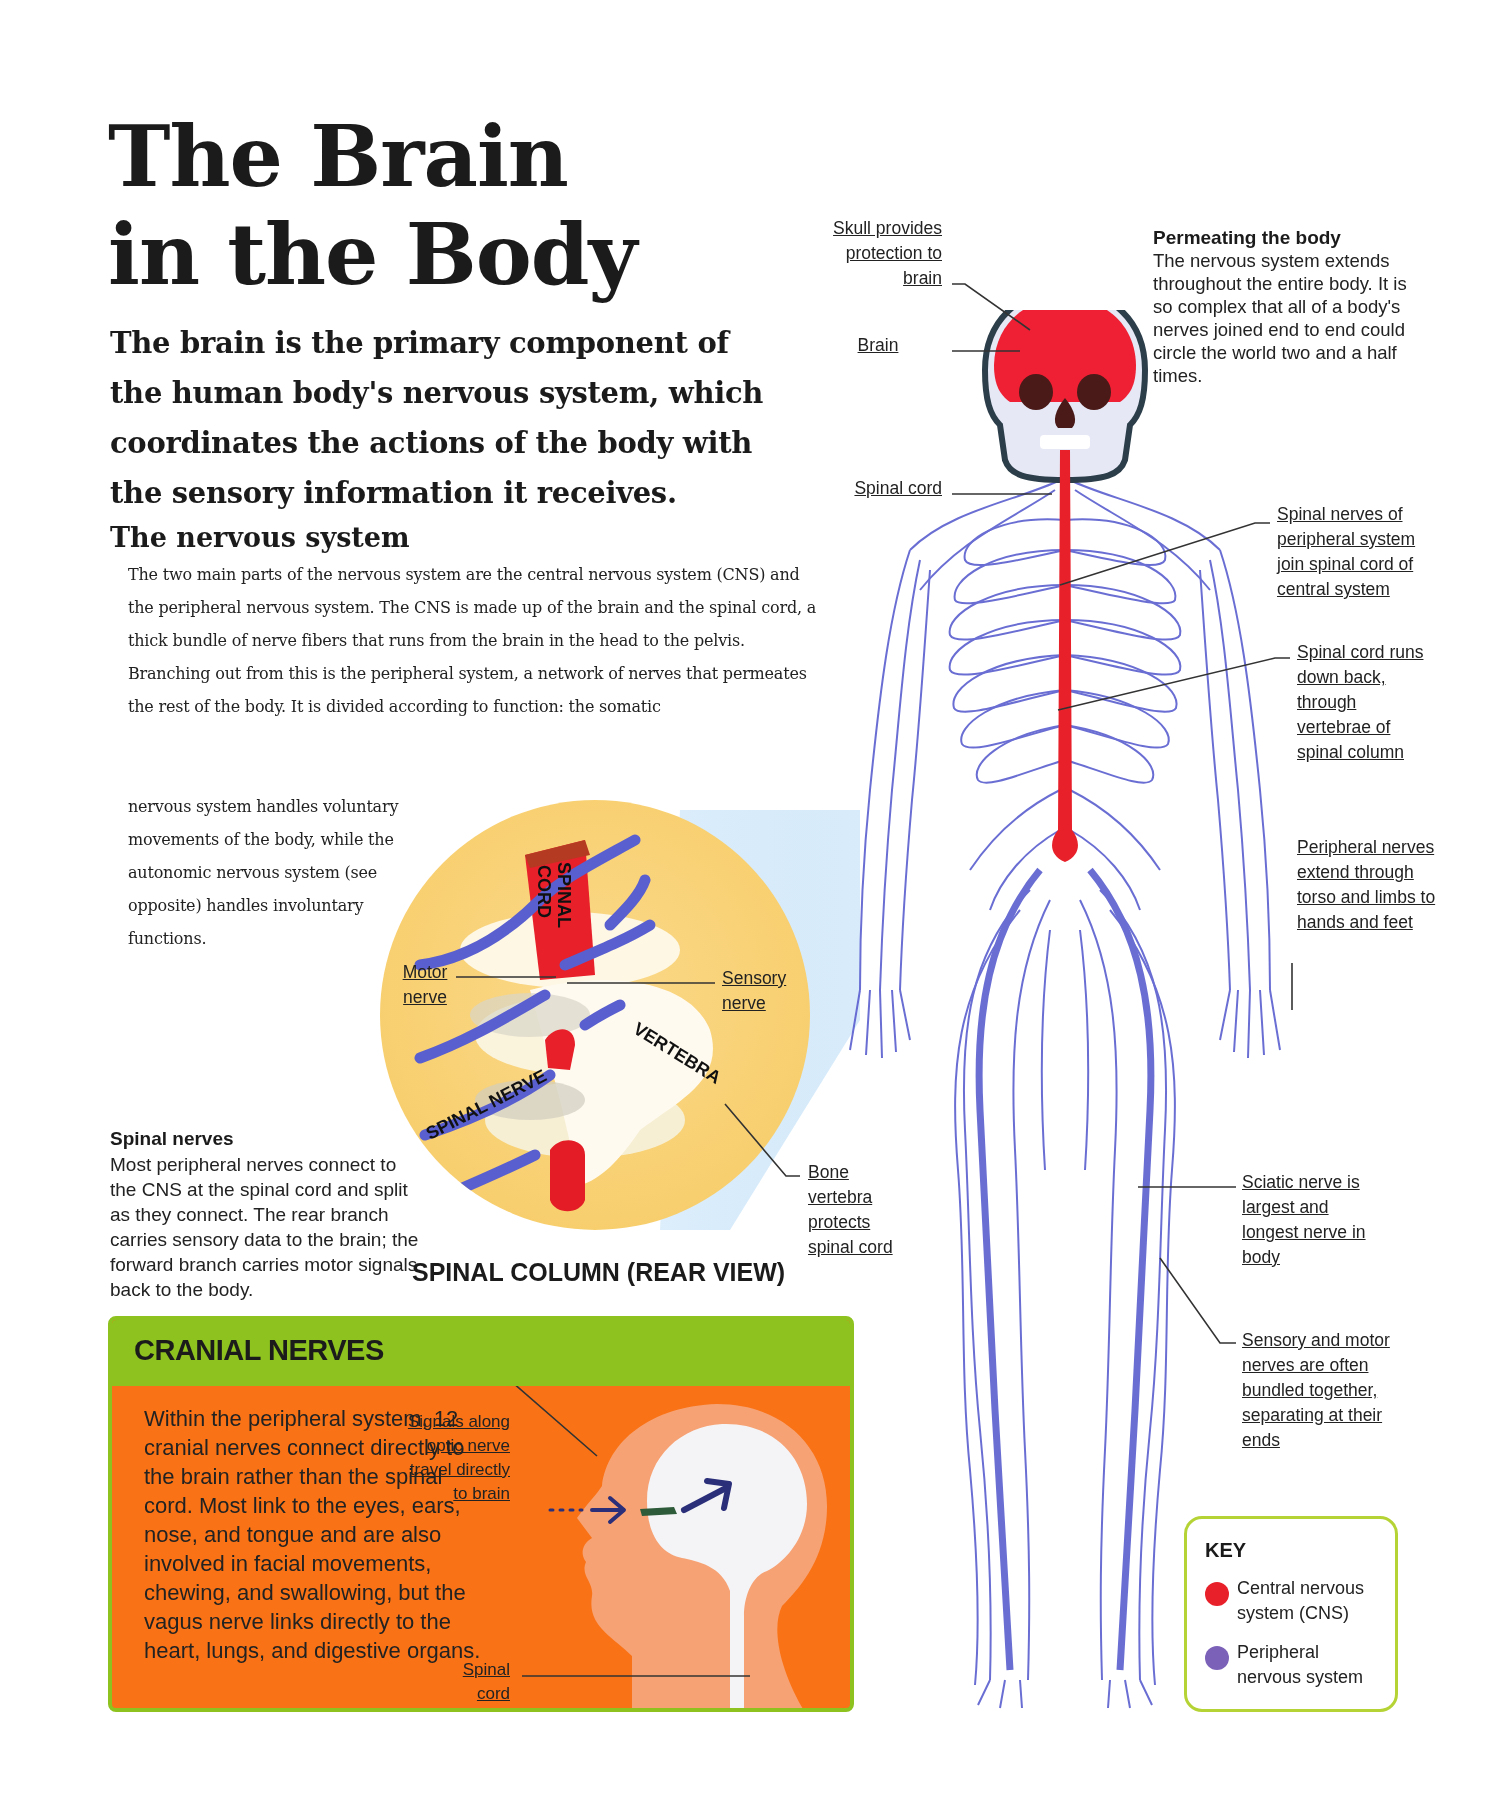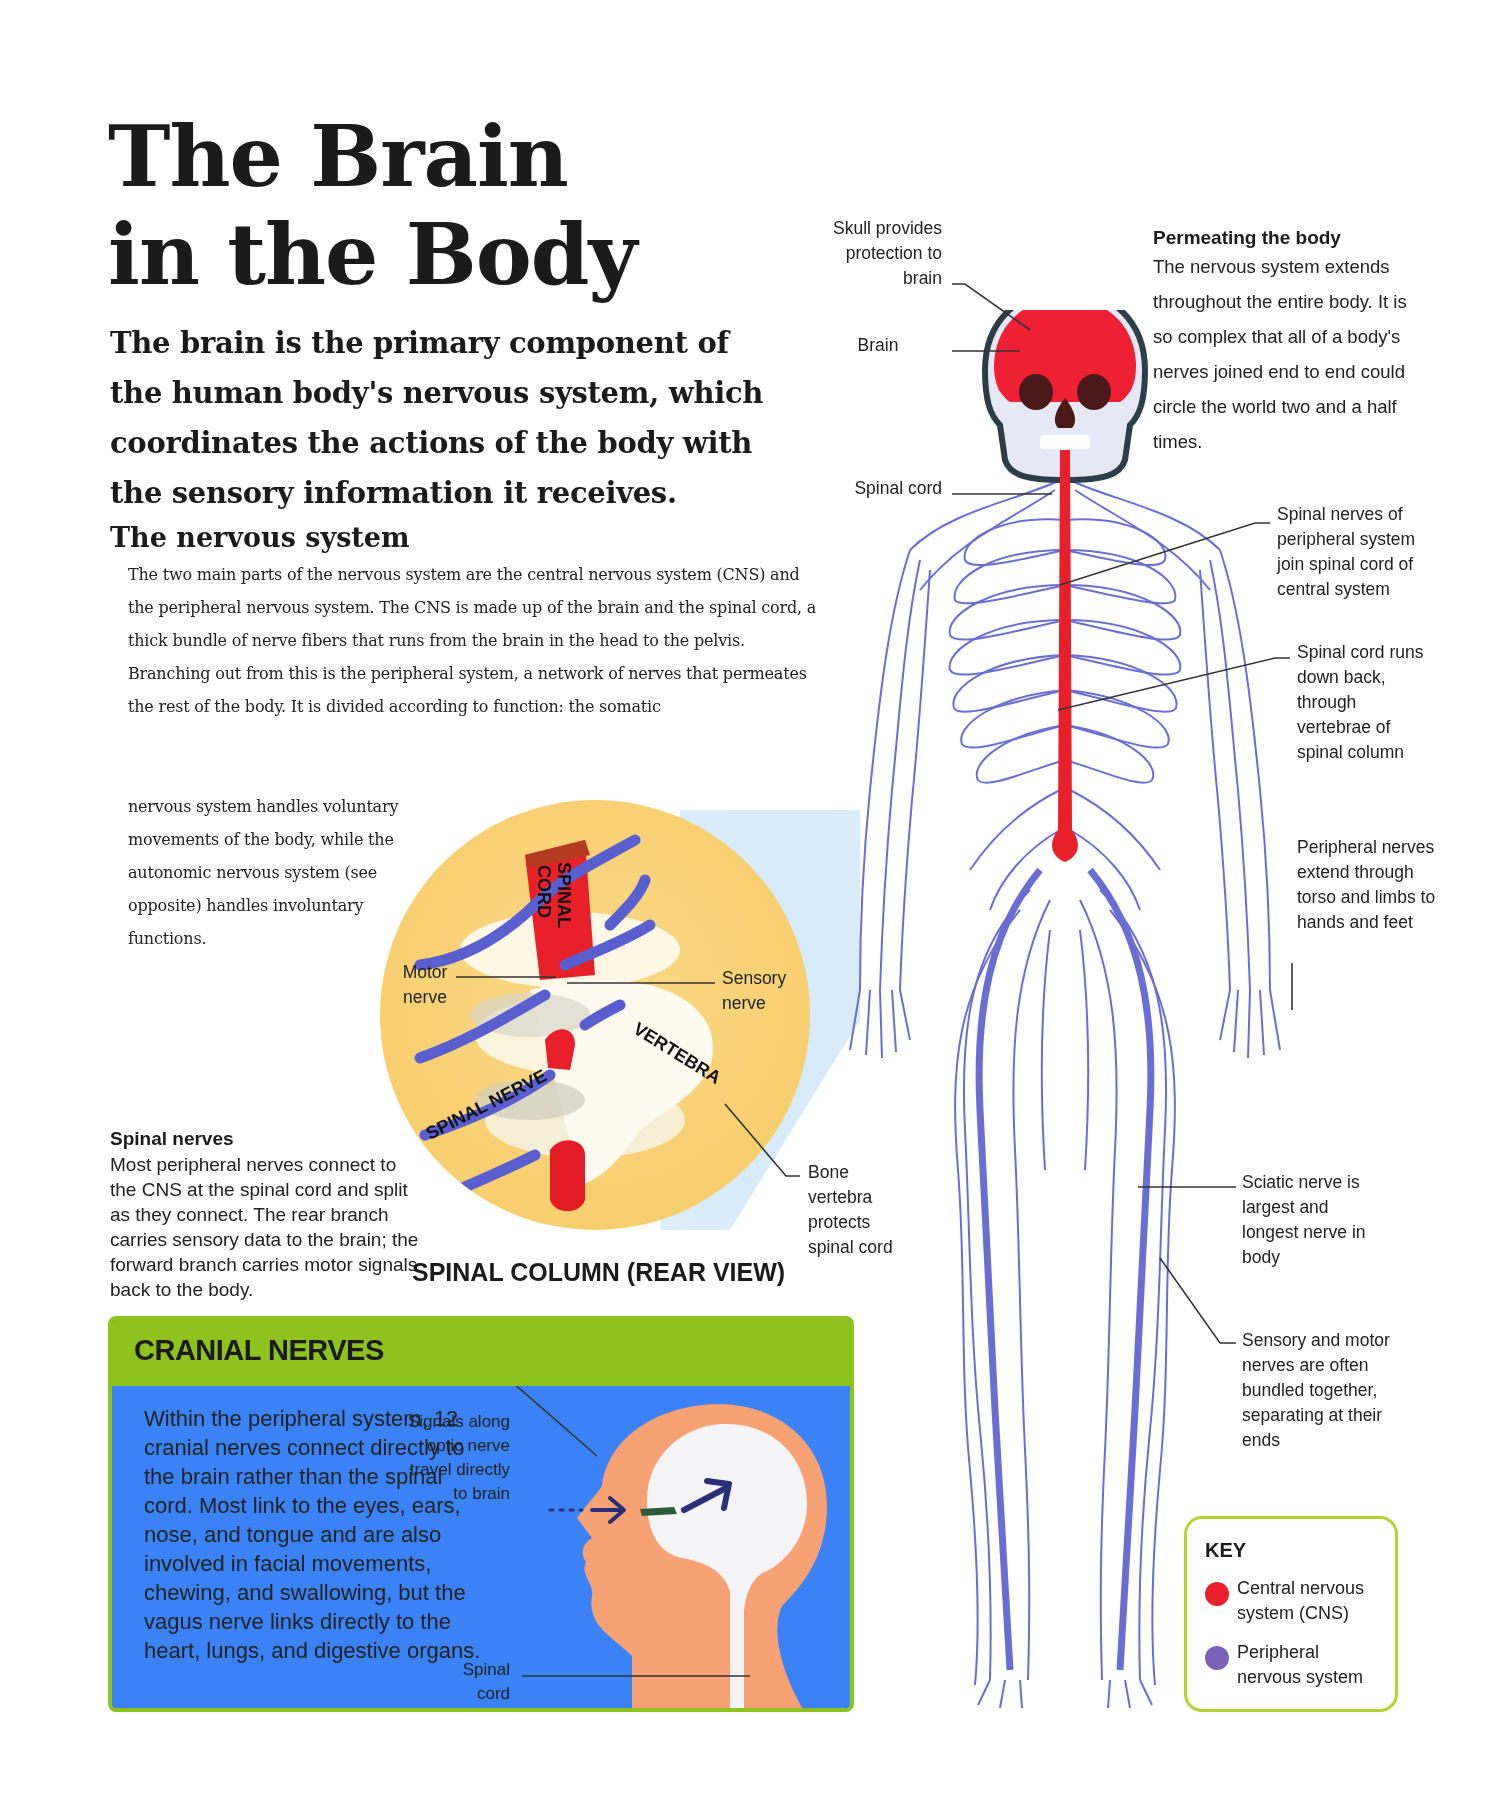"Skull provides protection to brain" .sans { text-decoration: none -> underline }
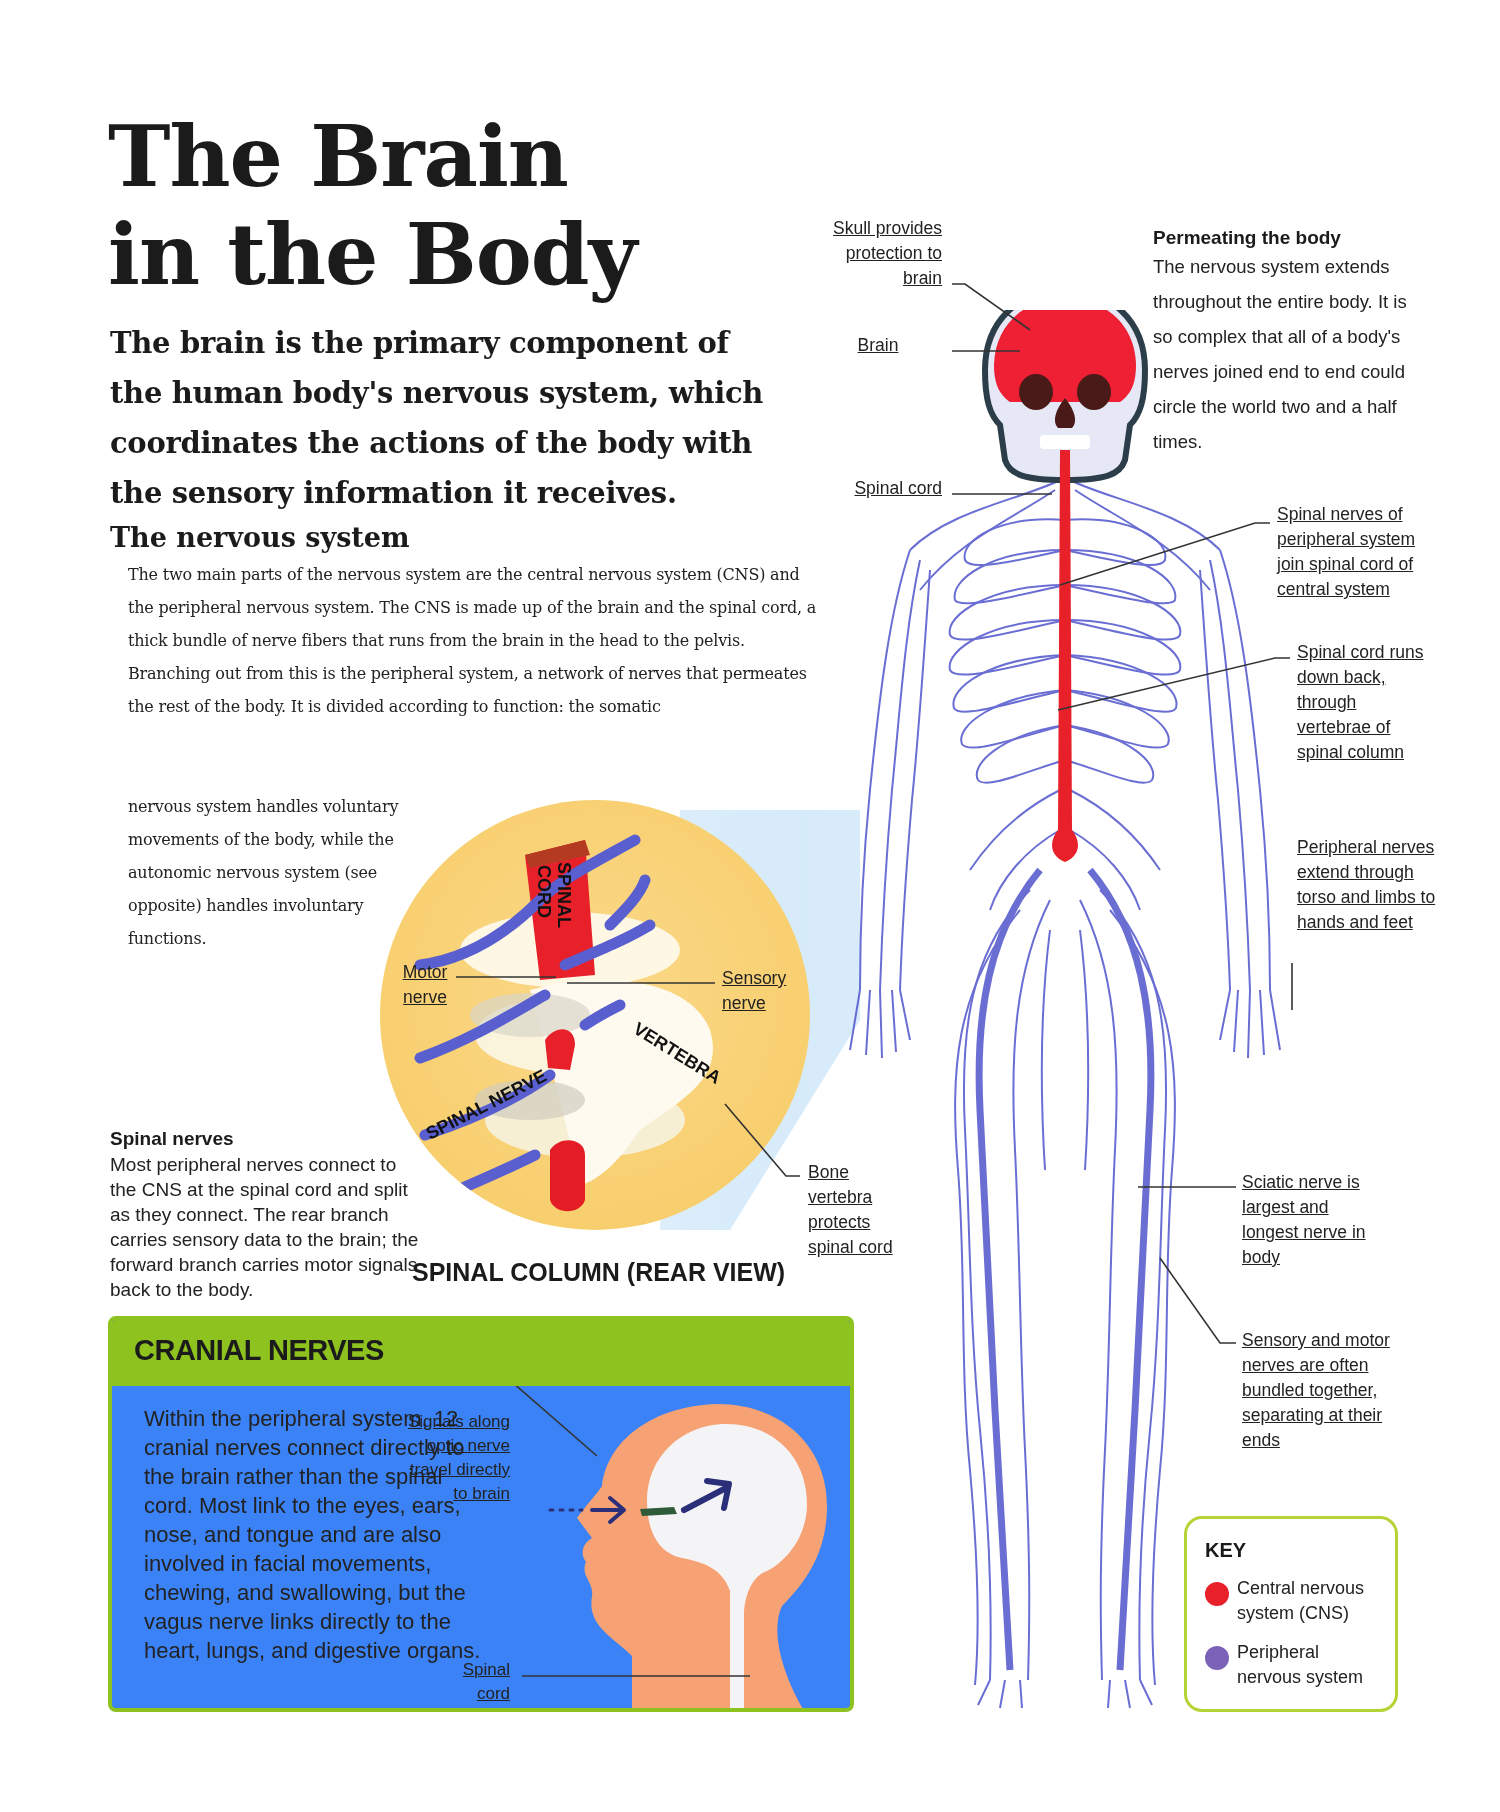"The nervous system extends throughout" div.sub-body { line-height: 35px -> 23px }
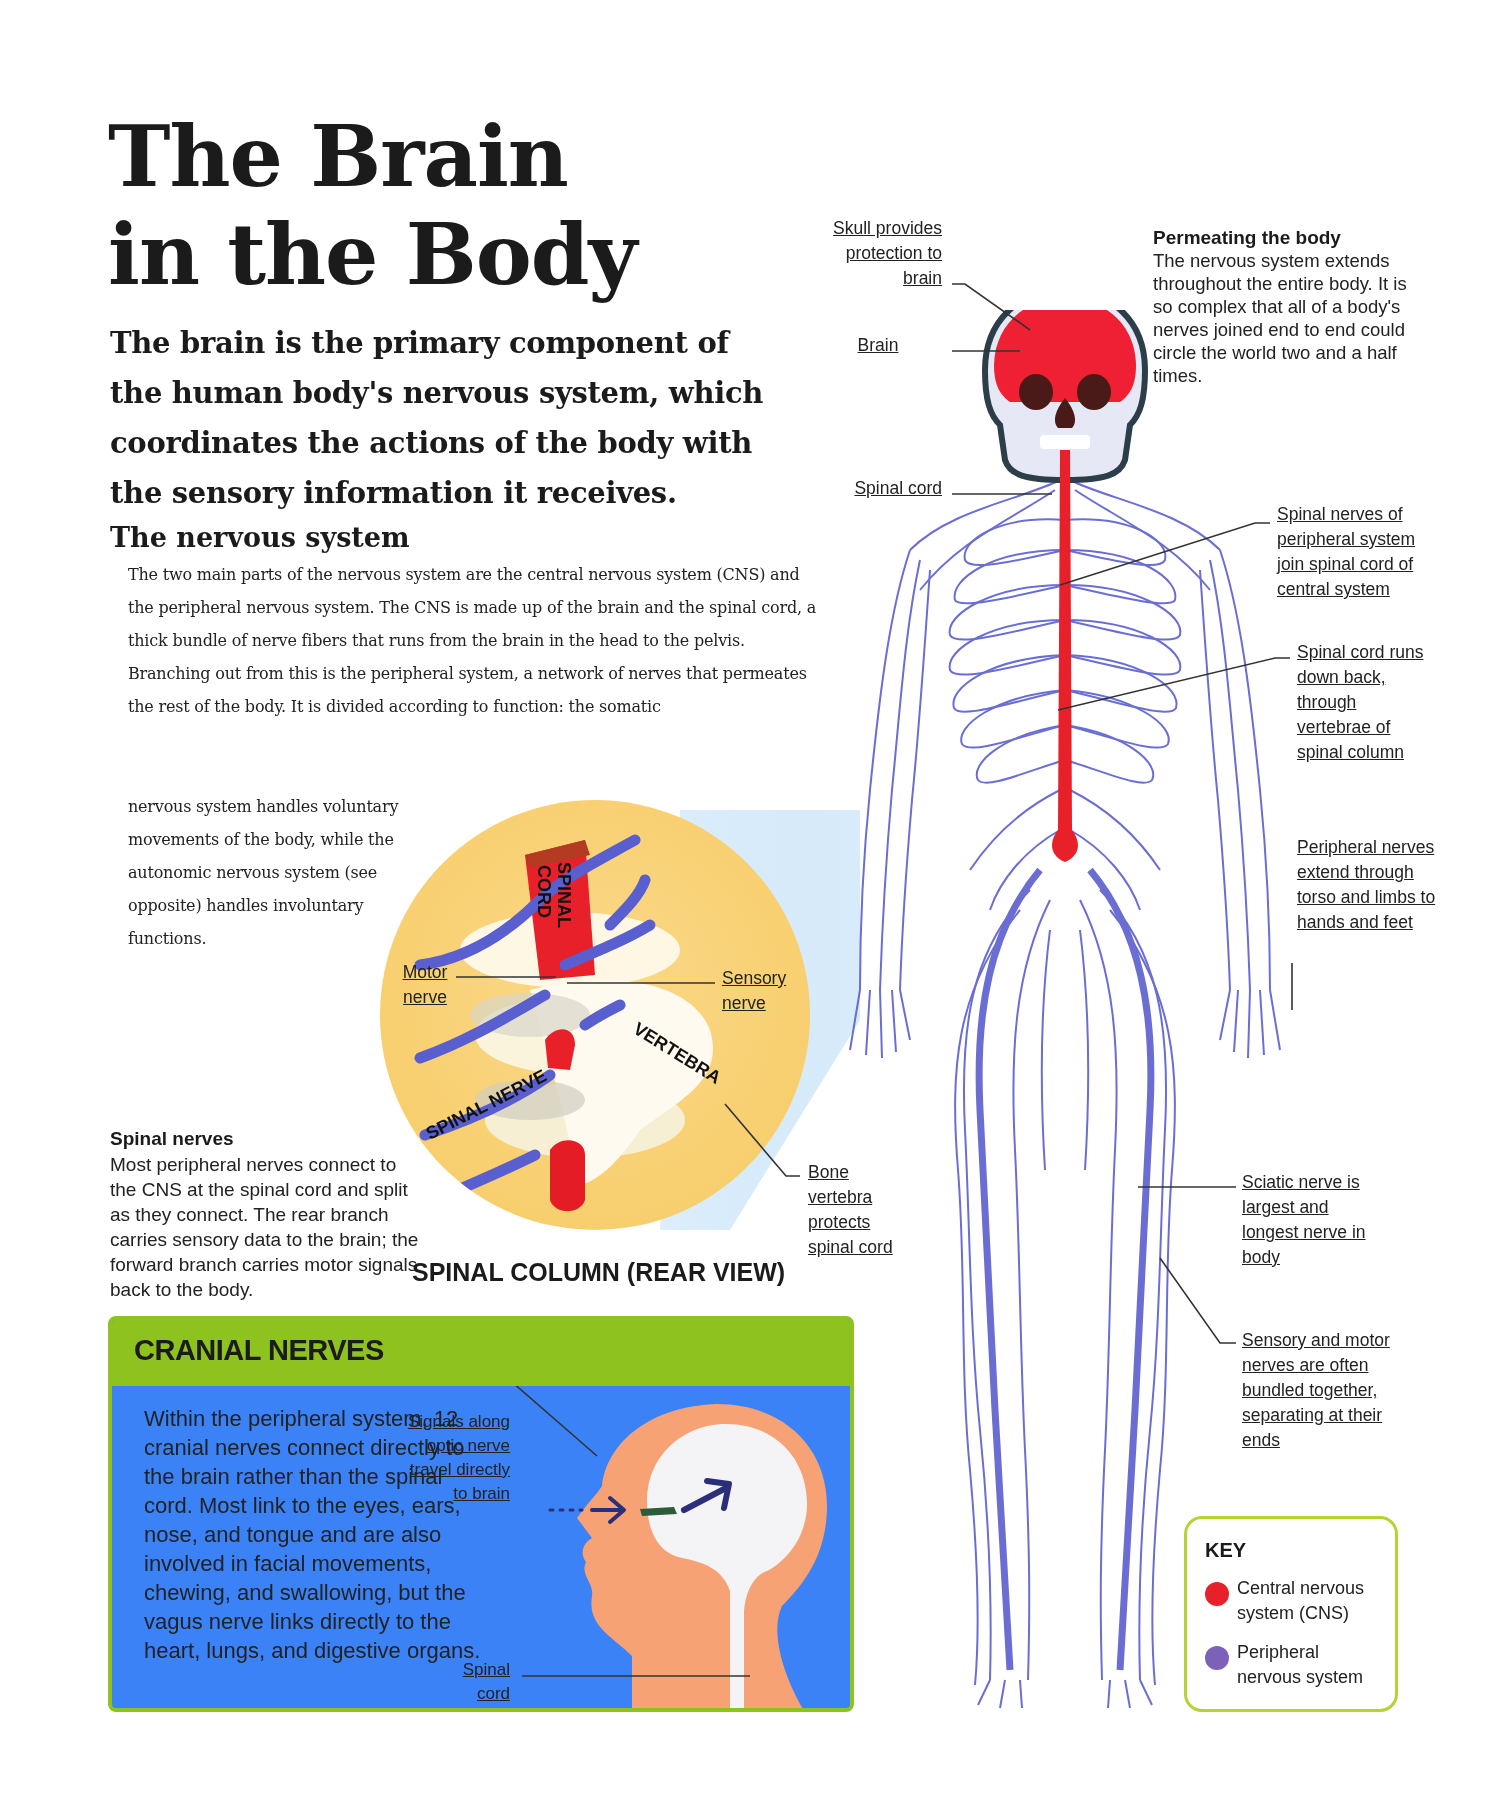"CRANIAL NERVES" .cranial { background: #3b82f6 -> #f97316 }
